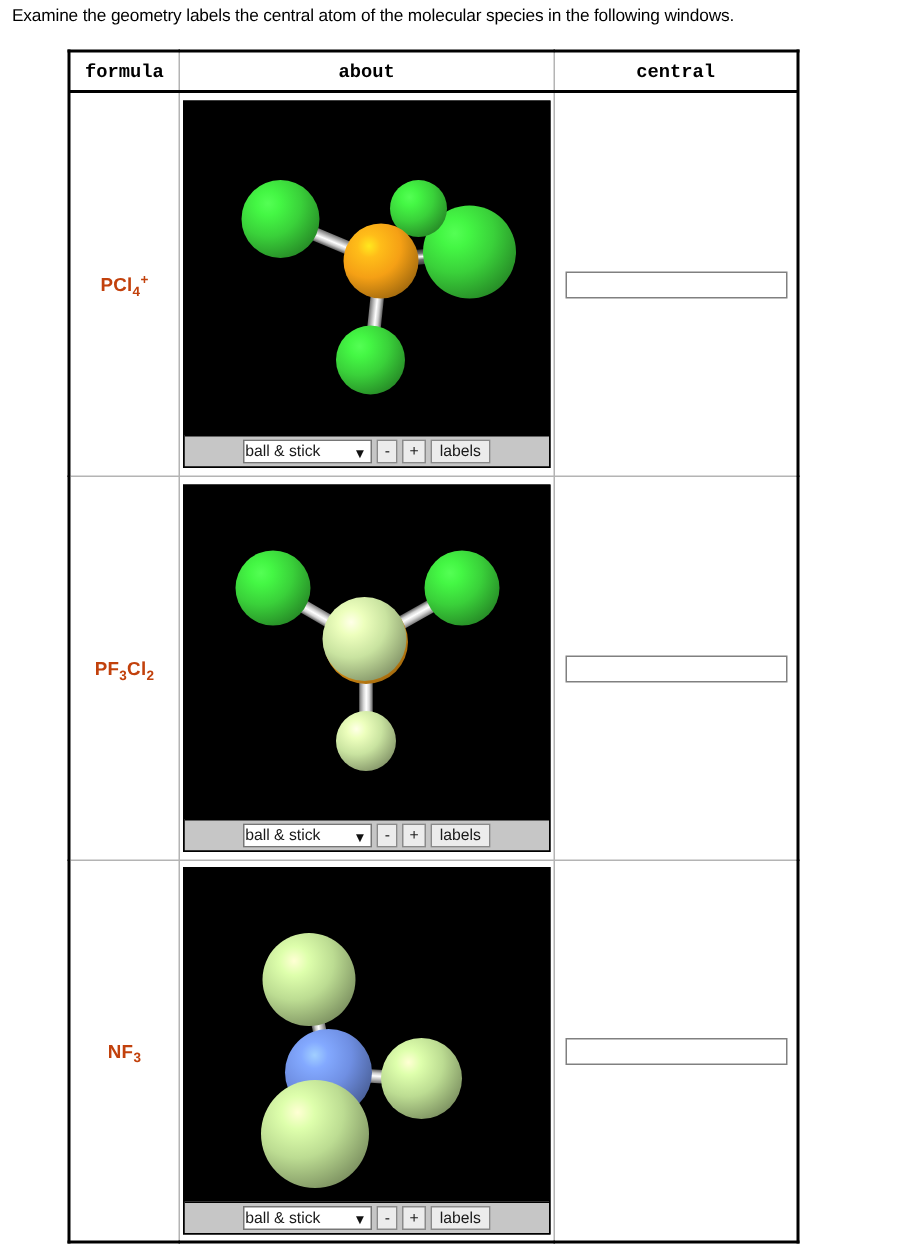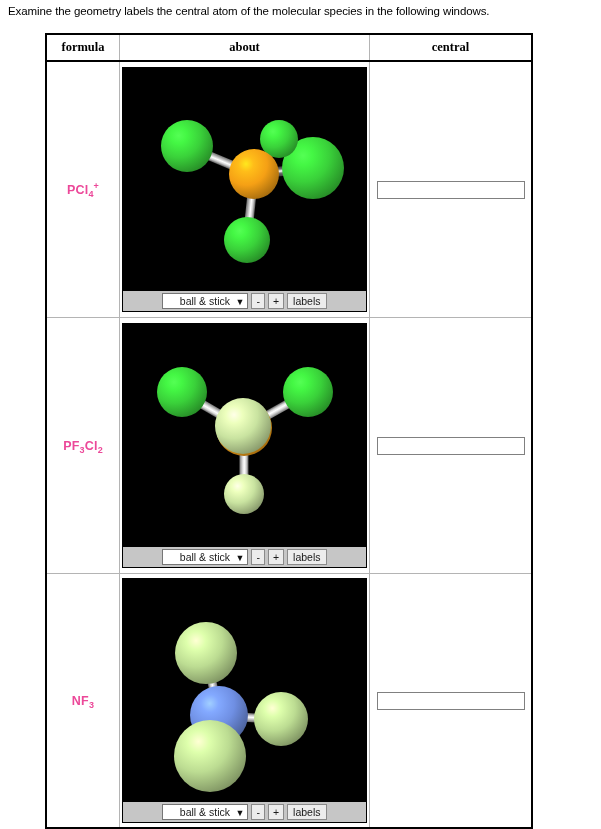"formula" .geom-table thead th { font-family: Liberation Serif, serif -> Liberation Mono, monospace }
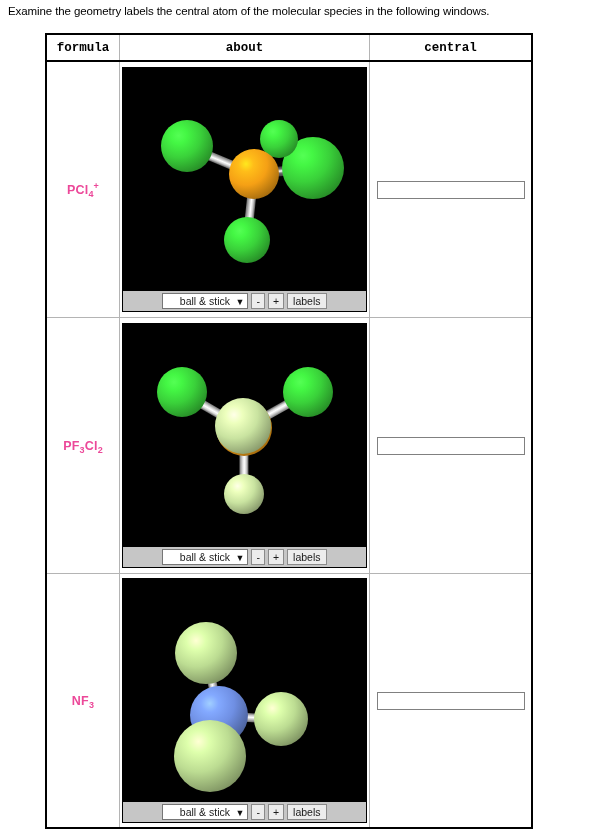"PCl4+" .formula { color: #ec4899 -> #c2410c }
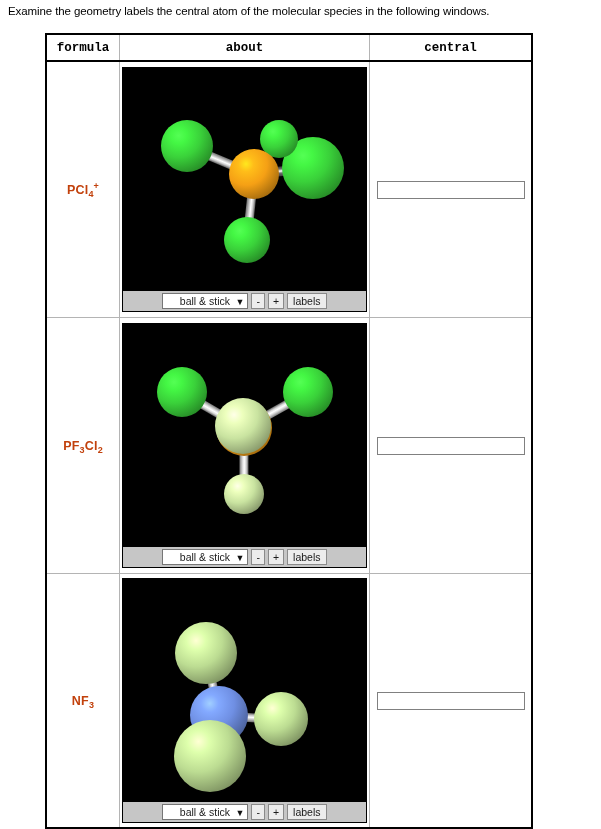"ball & stick" .sel-style { padding: 0 14px 0 13px -> 0 14px 0 0; text-align: center -> left }
